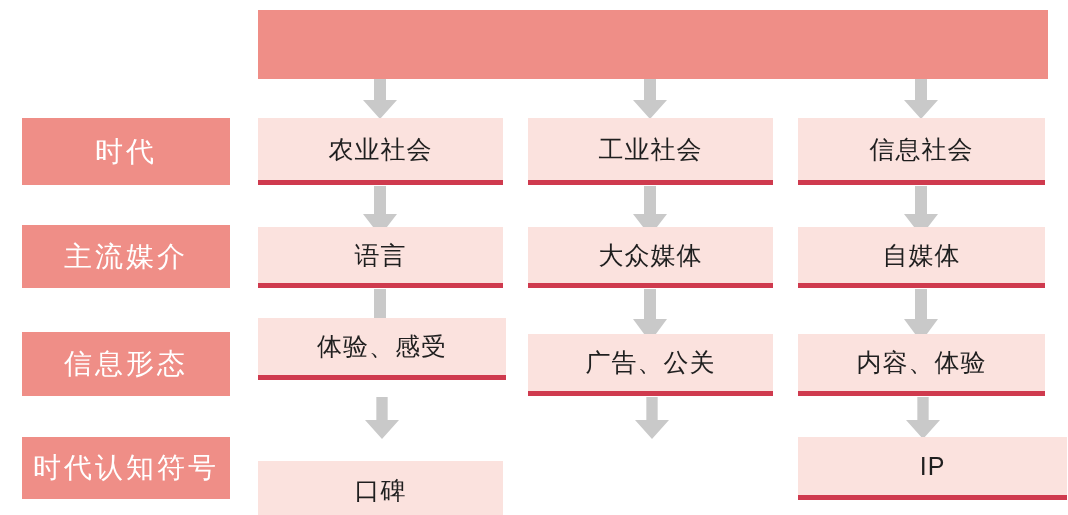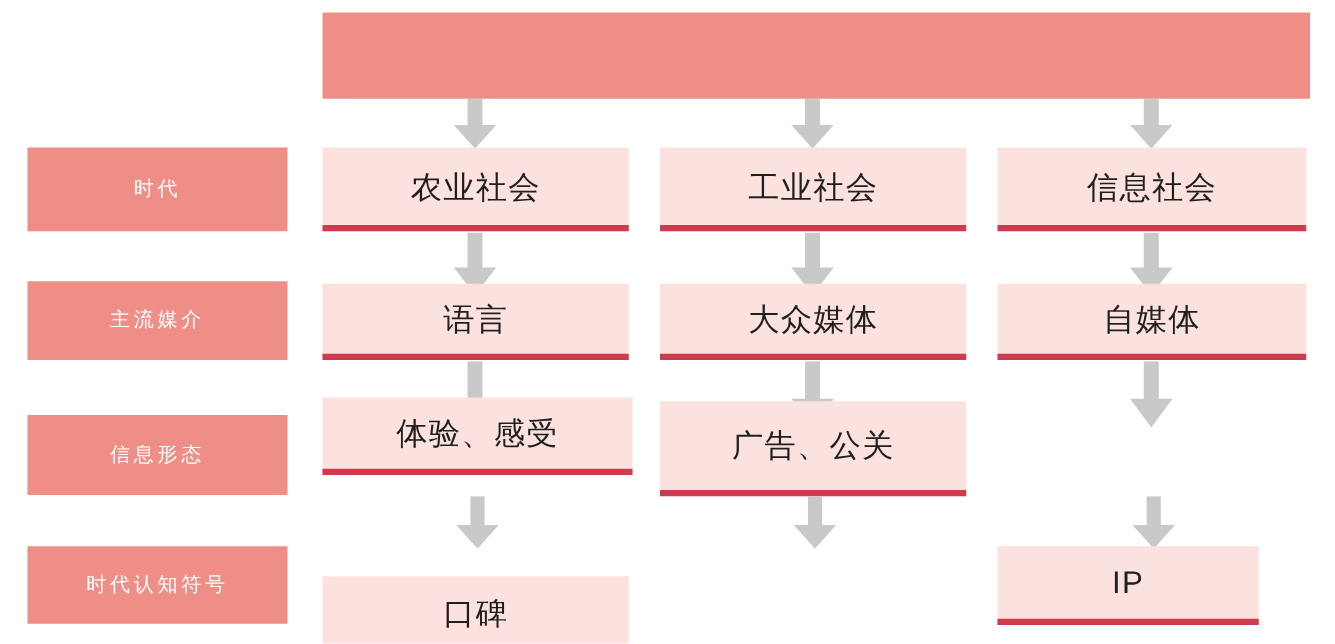"时代" .row-label { font-size: 16px -> 28px }
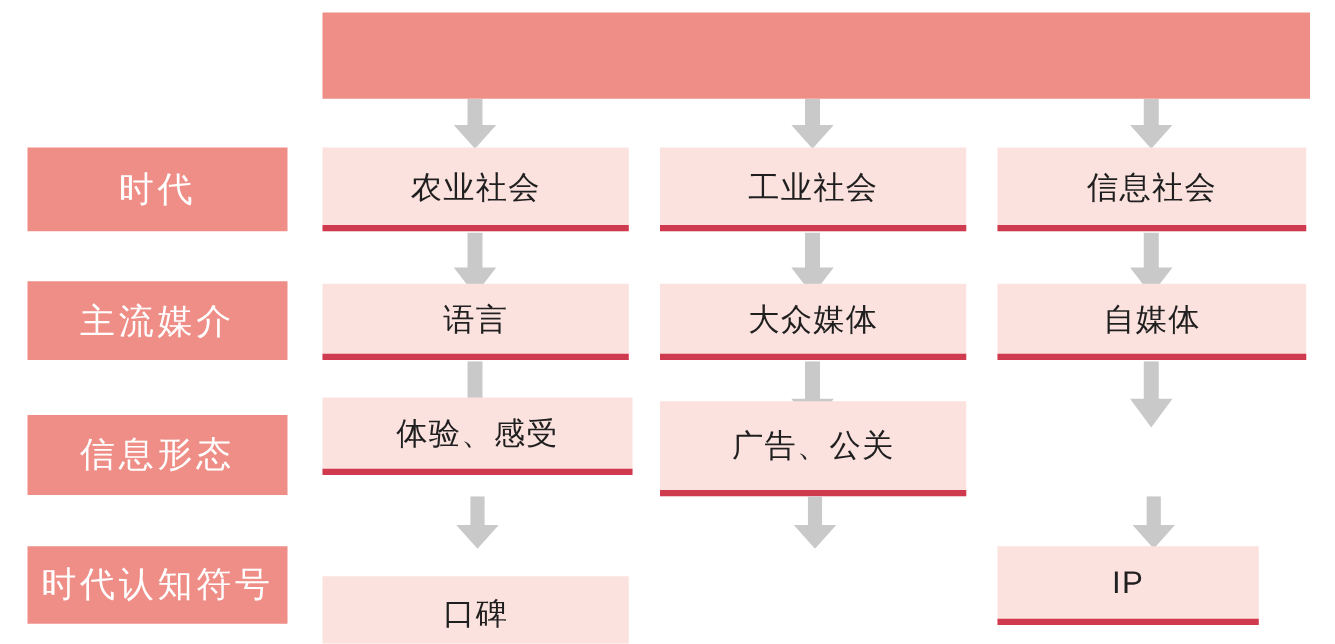"广告、公关" div.cell { height: 76px -> 62px; top: 321px -> 334px }
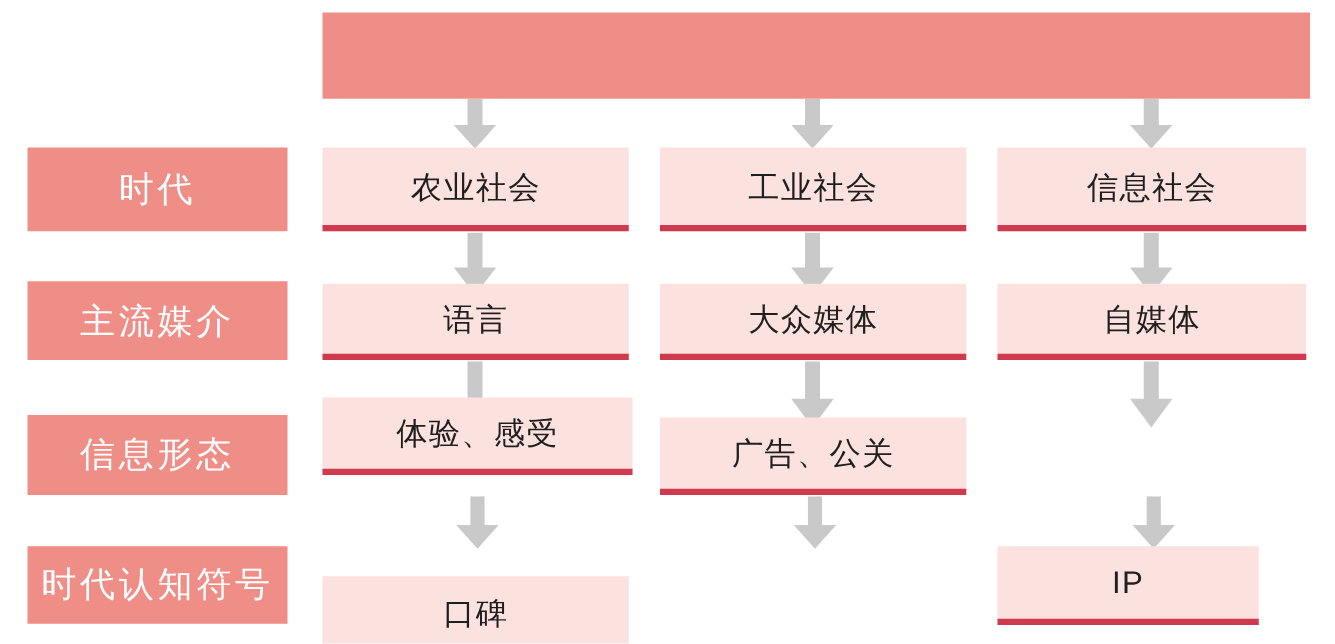"内容、体验" div.cell { html: none -> <div> <span>内容、体验</span> </div> }
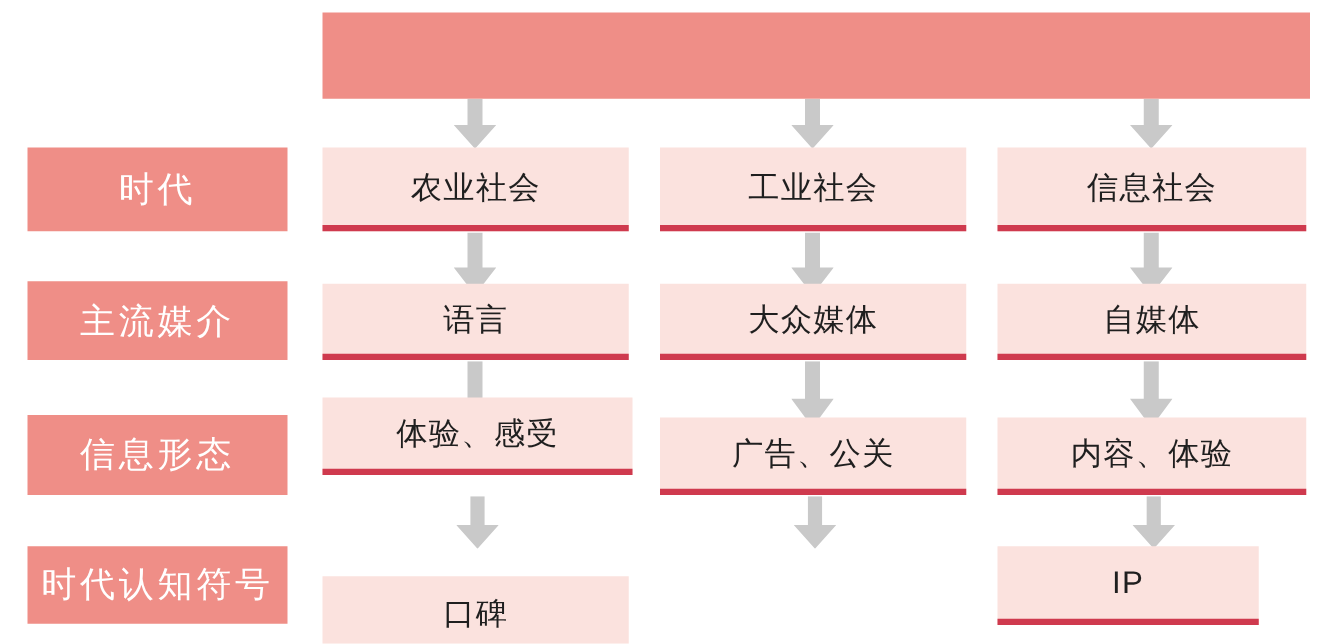"IP" div.cell { width: 209px -> 269px }
